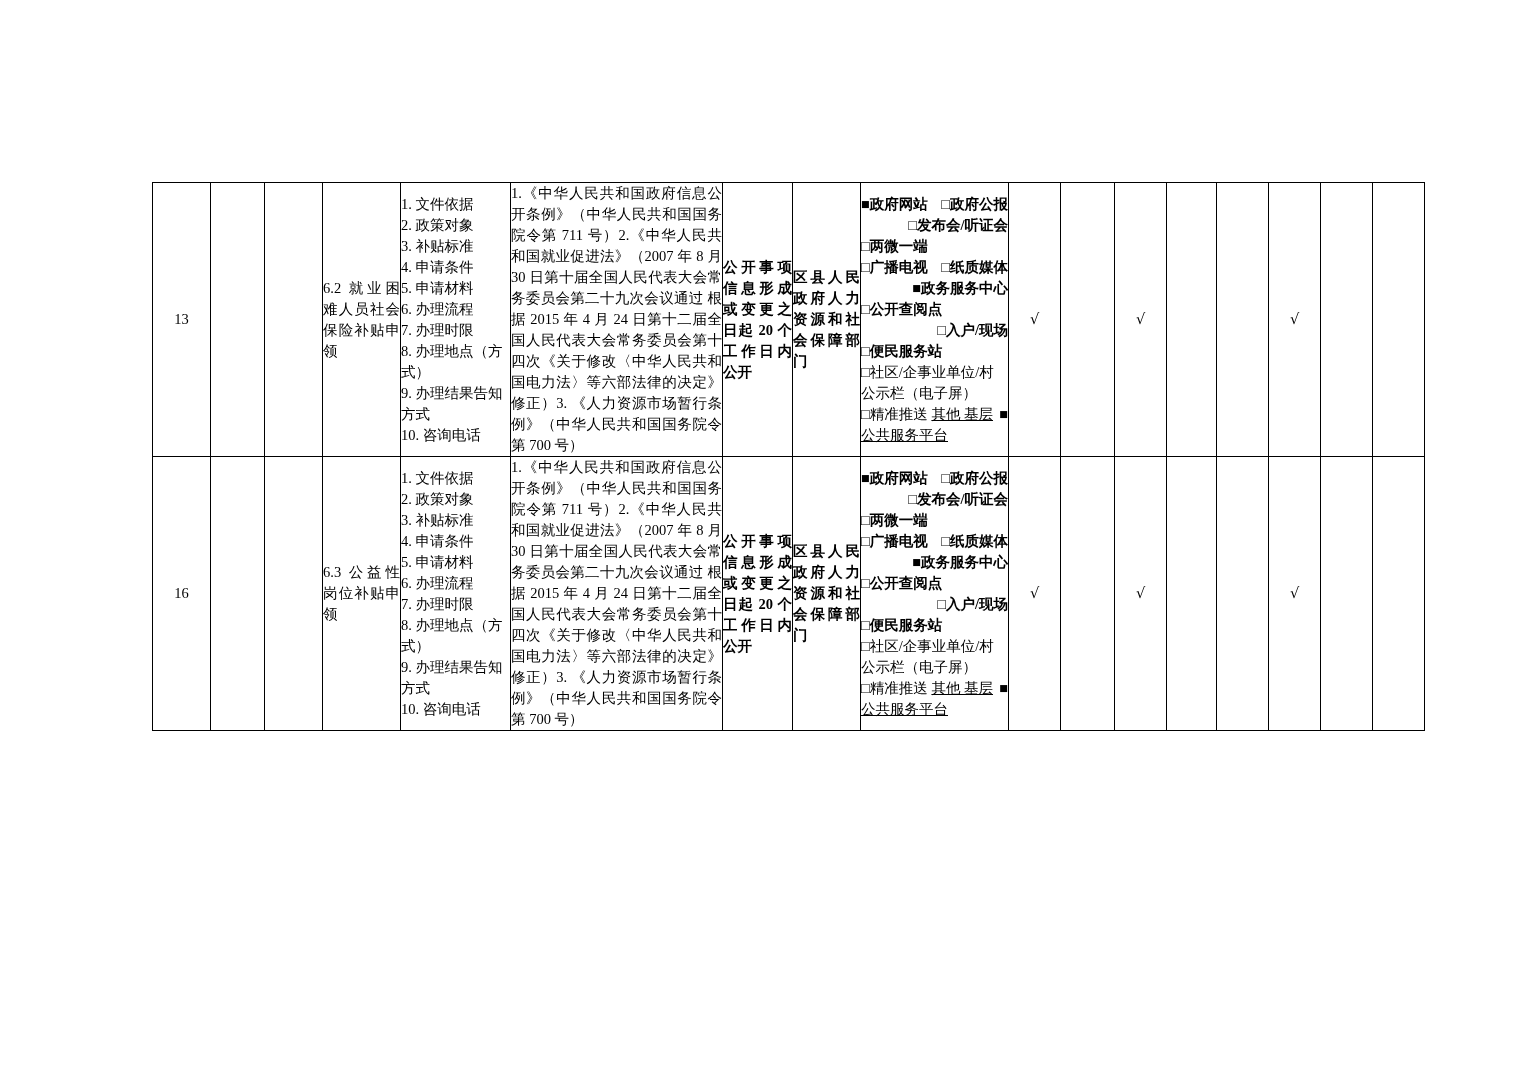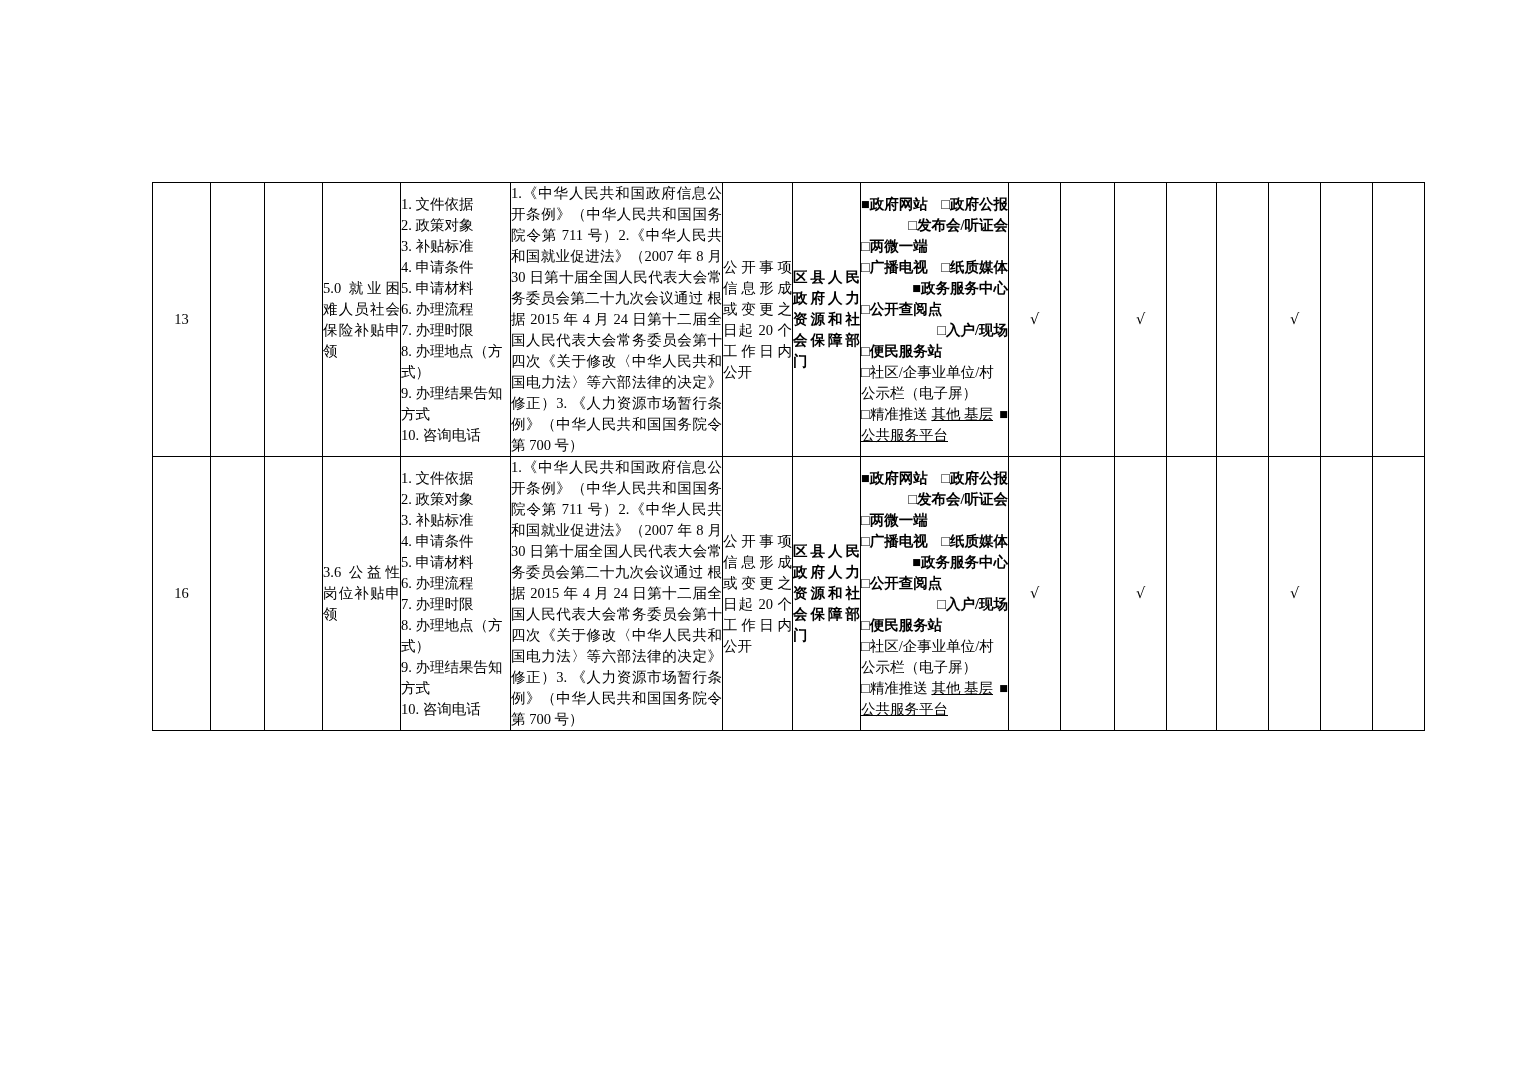"公开事项信息形成或变更之日起 20 个工作日内公开" .time-cell { font-weight: none -> bold }
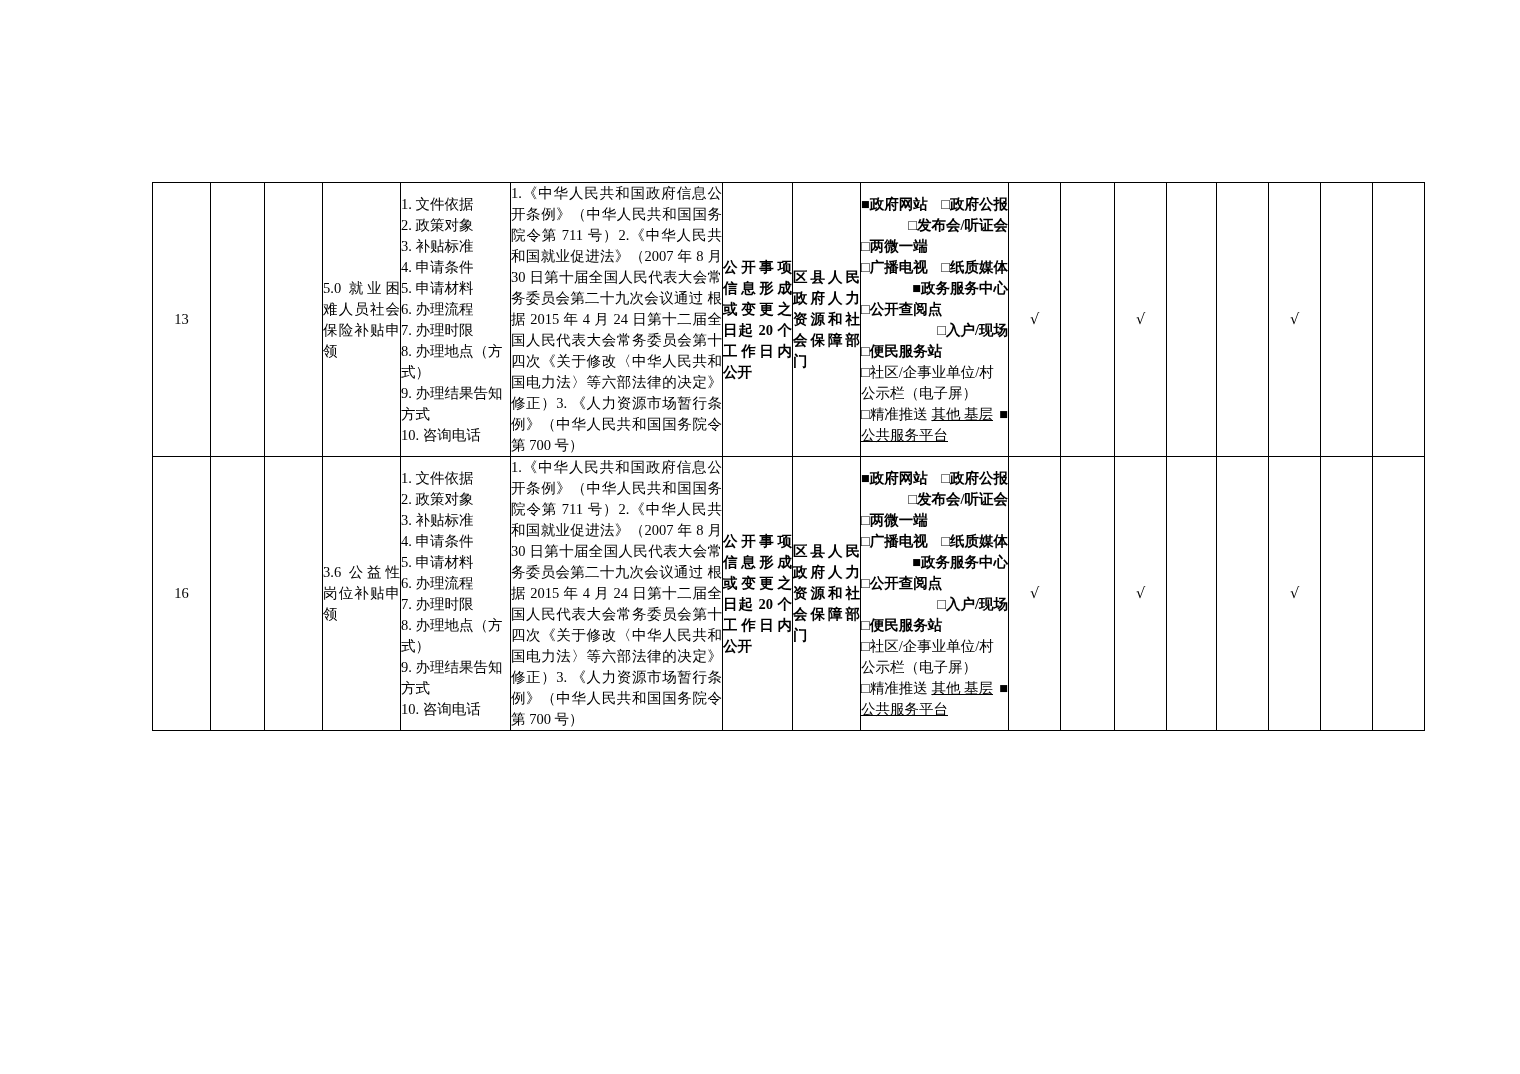"5.0 就业困难人员社会保险补贴申领" td.item-cell { text: 5.0 -> 6.2 }
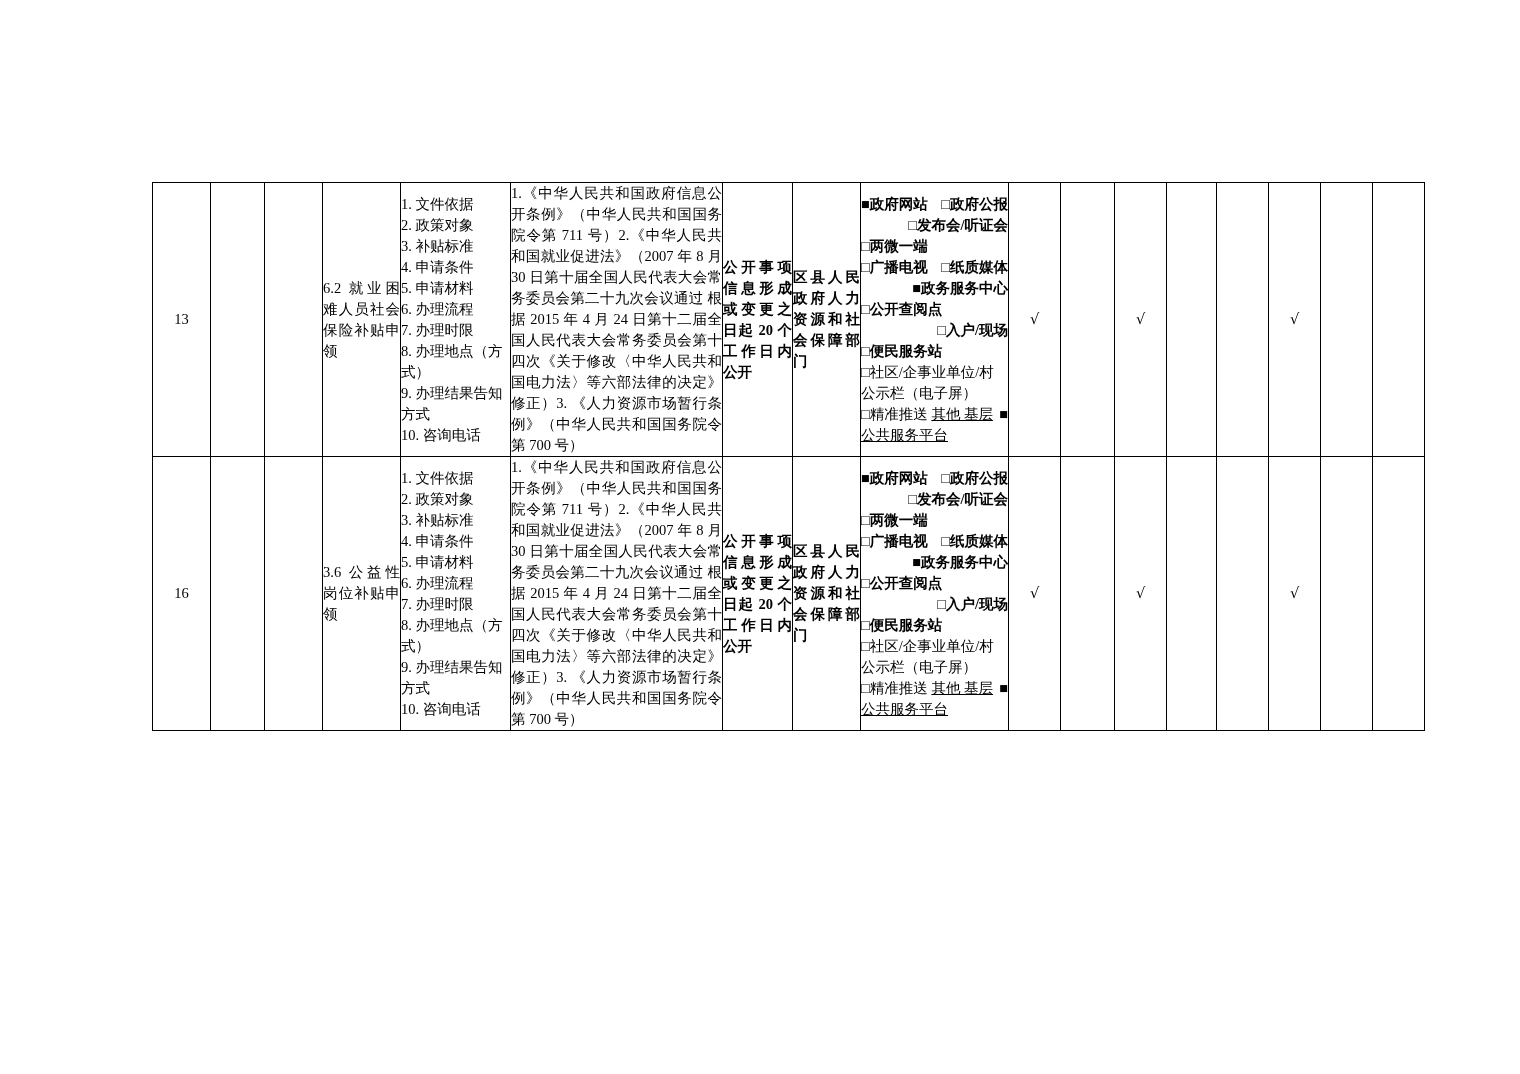"3.6 公益性岗位补贴申领" td.item-cell { text: 3.6 -> 6.3 }
